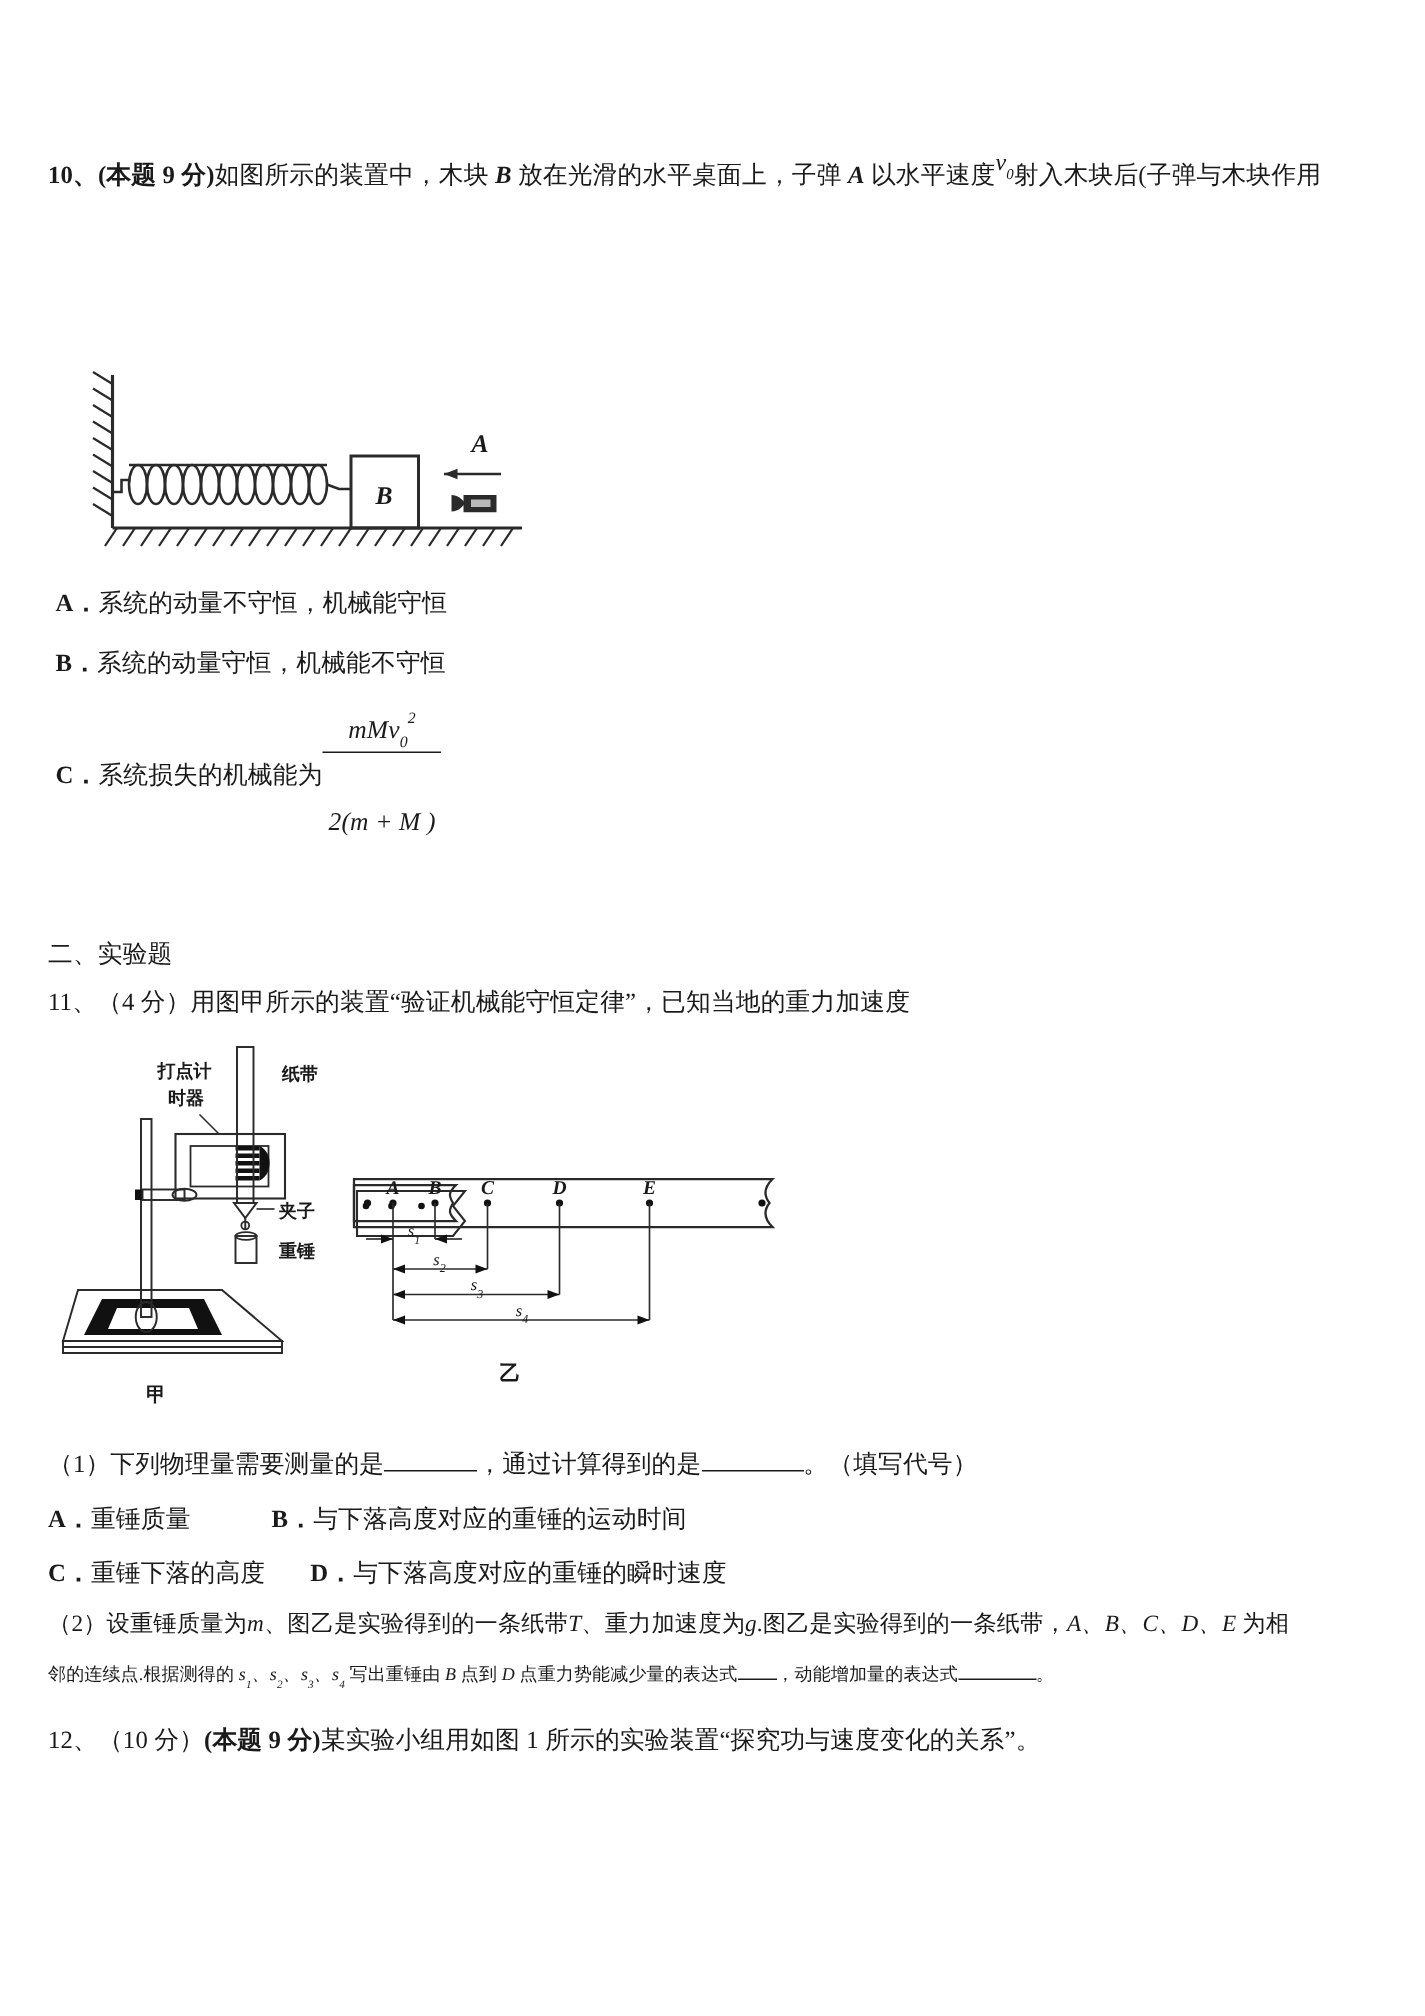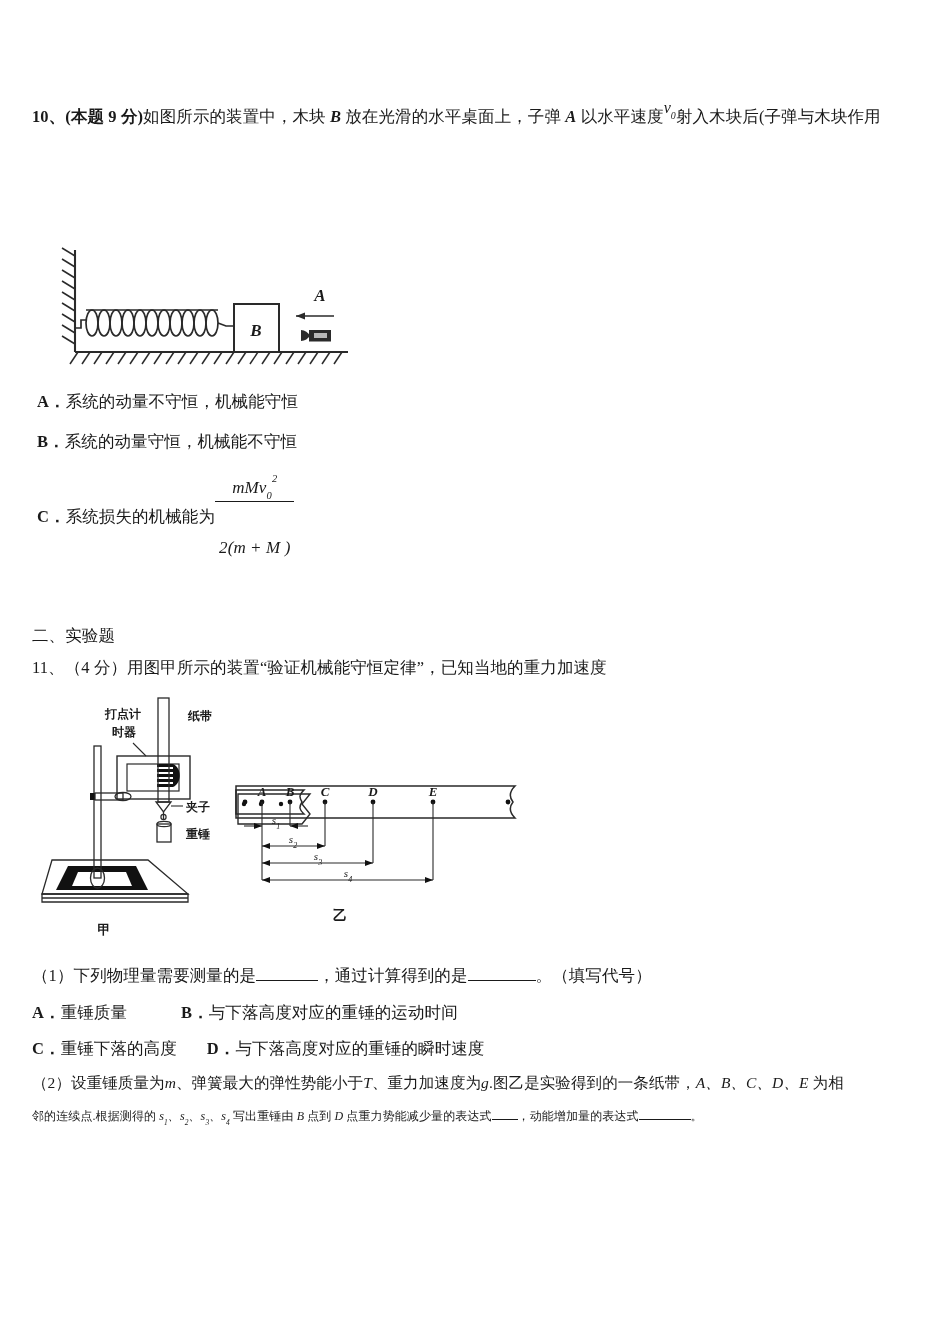"、弹簧最大的弹性势能小于" span { text: 弹簧最大的弹性势能小于 -> 图乙是实验得到的一条纸带 }
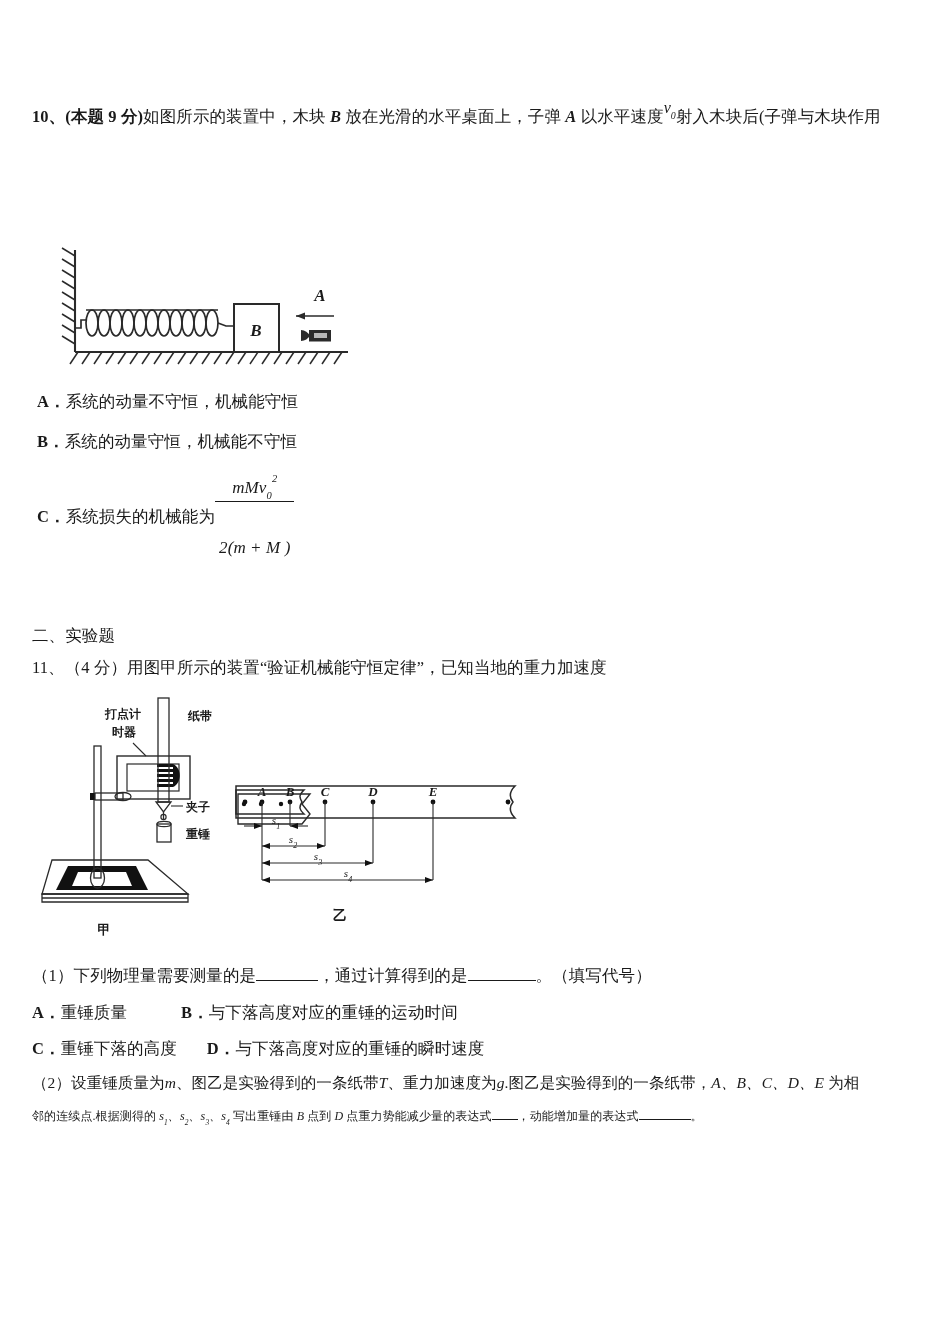"12、（10 分）(本题 9 分)某实验小组用如图 1" div.tline { html: none -> <div> <span>12、</span><span>（10 分）</span><span>(本题 9 分)</span><span>某实验小组用如图 1 所示的实验装置“探究功与速度变化的关系”。</span> </div> }
